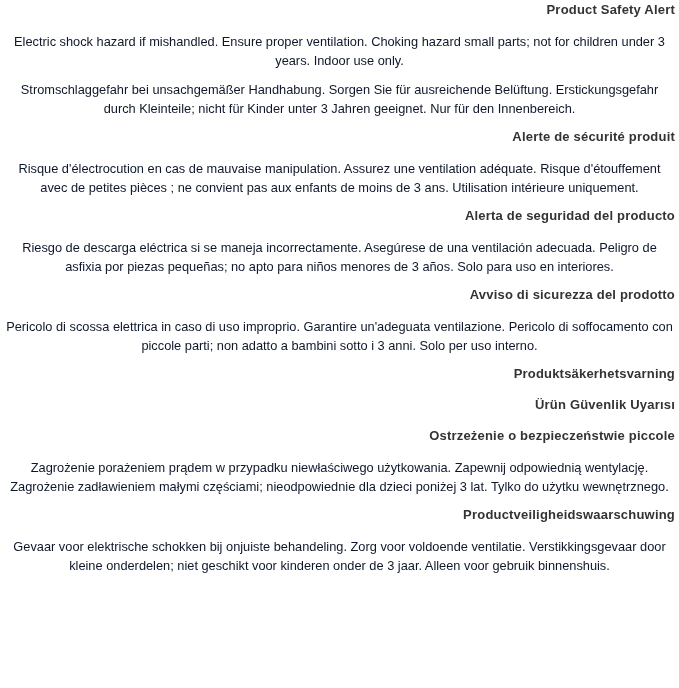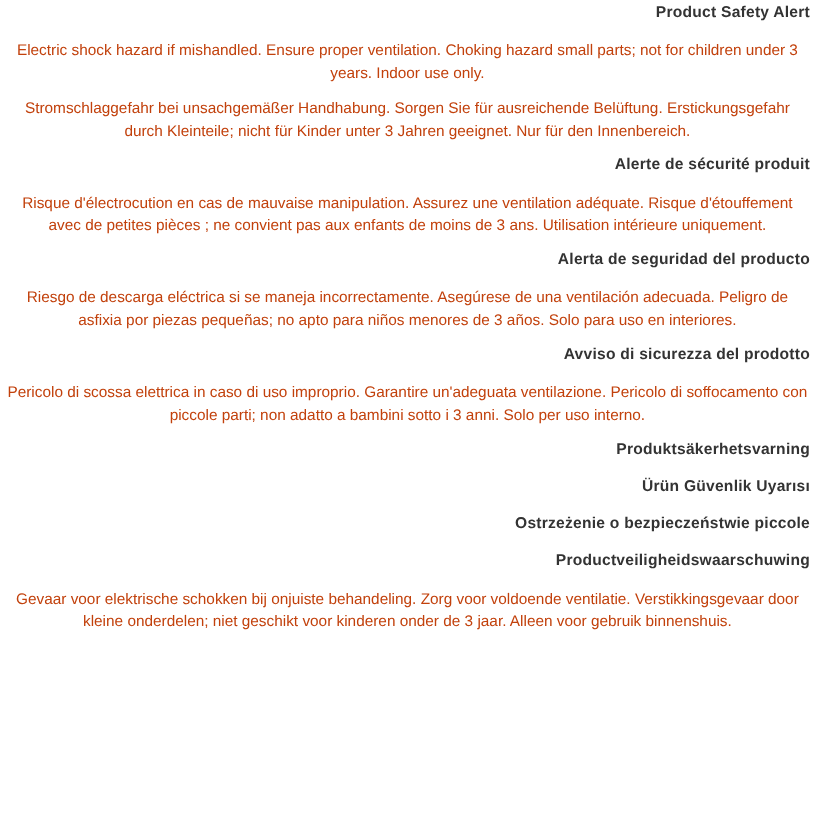"Electric shock hazard if mishandled." .section-body { color: #c2410c -> #0f172a }
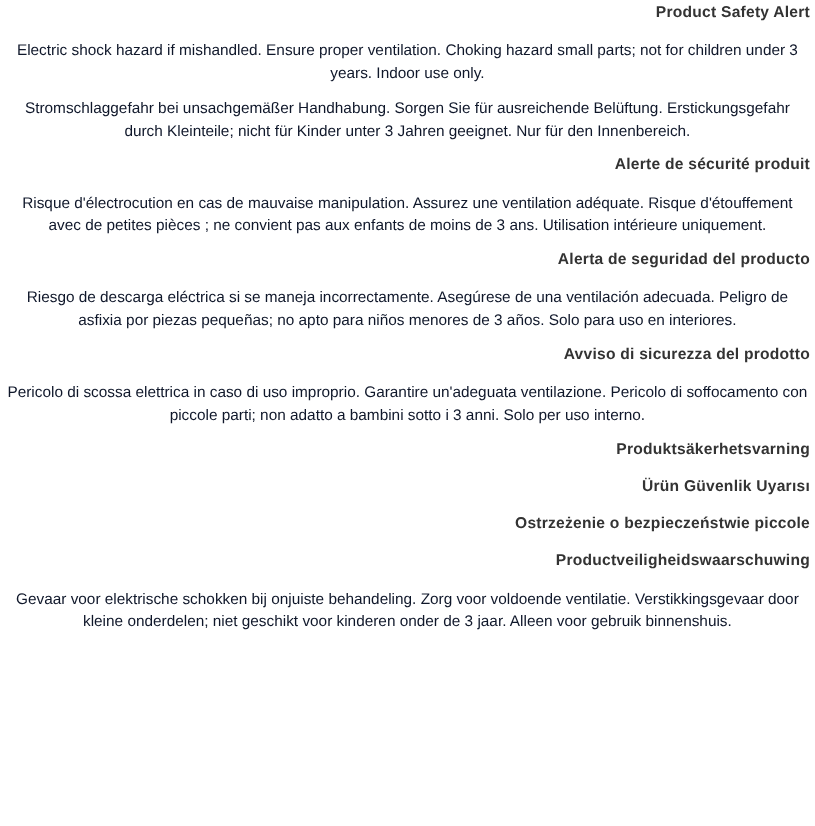"Zagrożenie porażeniem prądem w przypadku" p.section-body { html: none -> <p>Zagrożenie porażeniem prądem w przypadku niewłaściwego użytkowania. Zapewnij odpowiednią wentylację. Zagrożenie zadławieniem małymi częściami; nieodpowiednie dla dzieci poniżej 3 lat. Tylko do użytku wewnętrznego.</p> }
